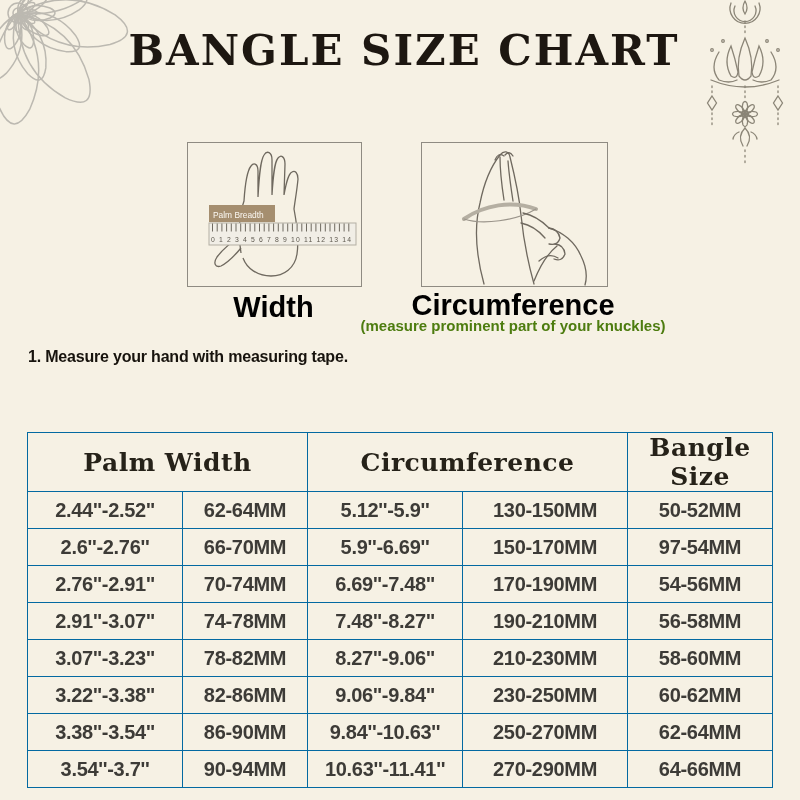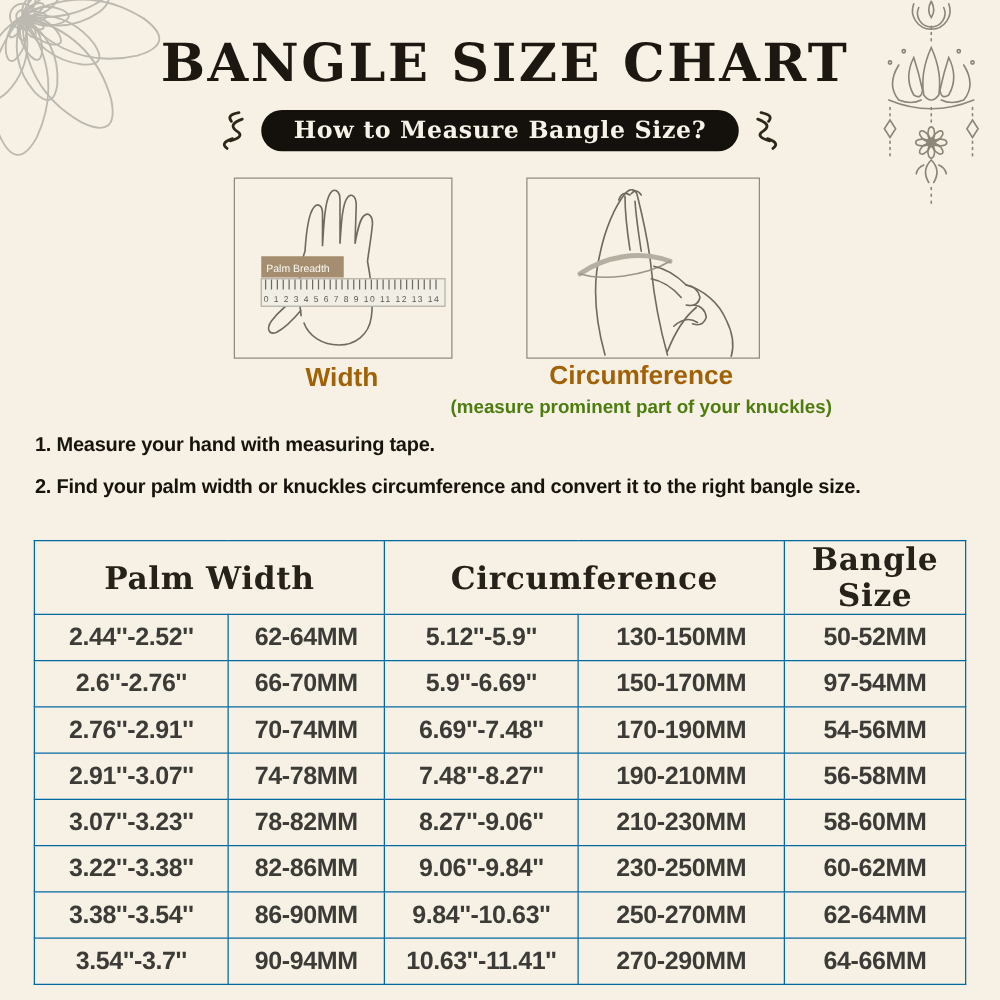"How to Measure Bangle Size?" div.banner-row { html: <div> <svg> <g> <path></path> <path></path> <path></path> </g> </svg> <div>How to Measure Bangle Size?</div> <svg> <g> <path></path> <path></path> <path></path> </g> </svg> </div> -> none }
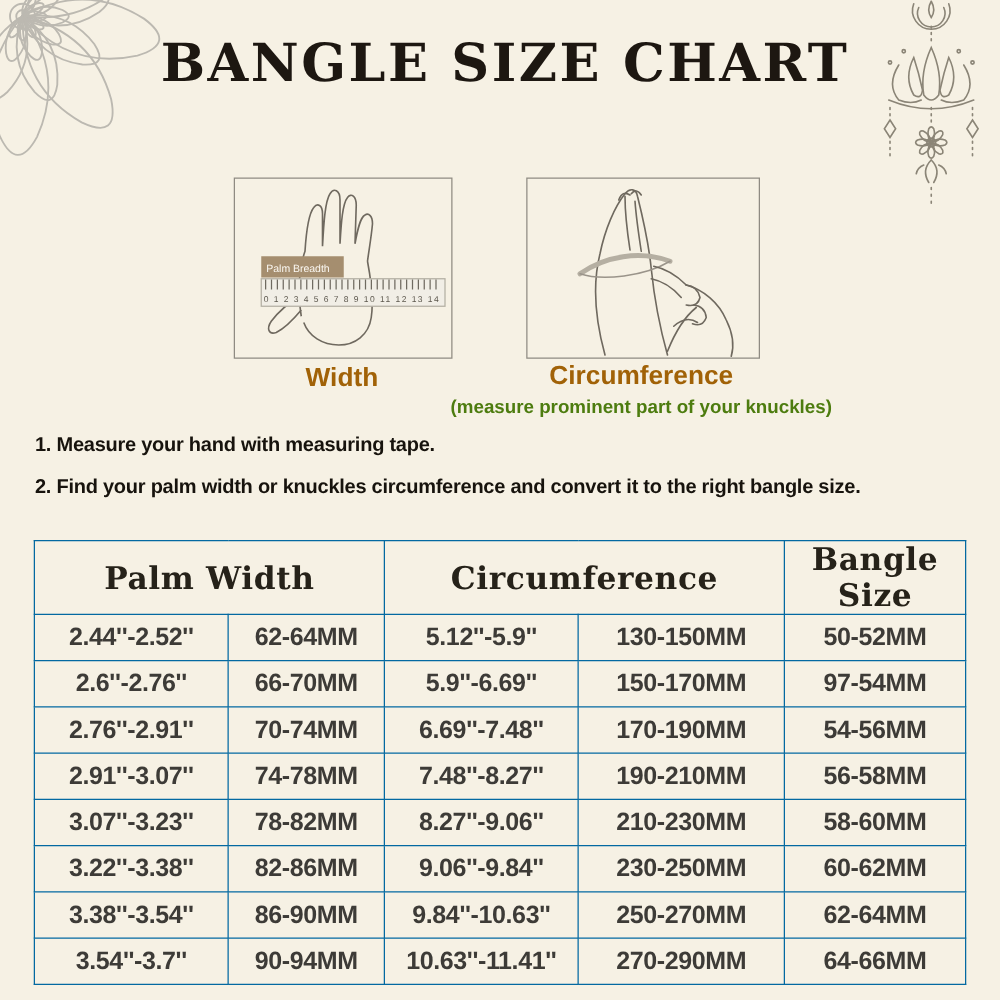"Width" .cap { color: #a16207 -> #000000; font-size: 21px -> 29px }
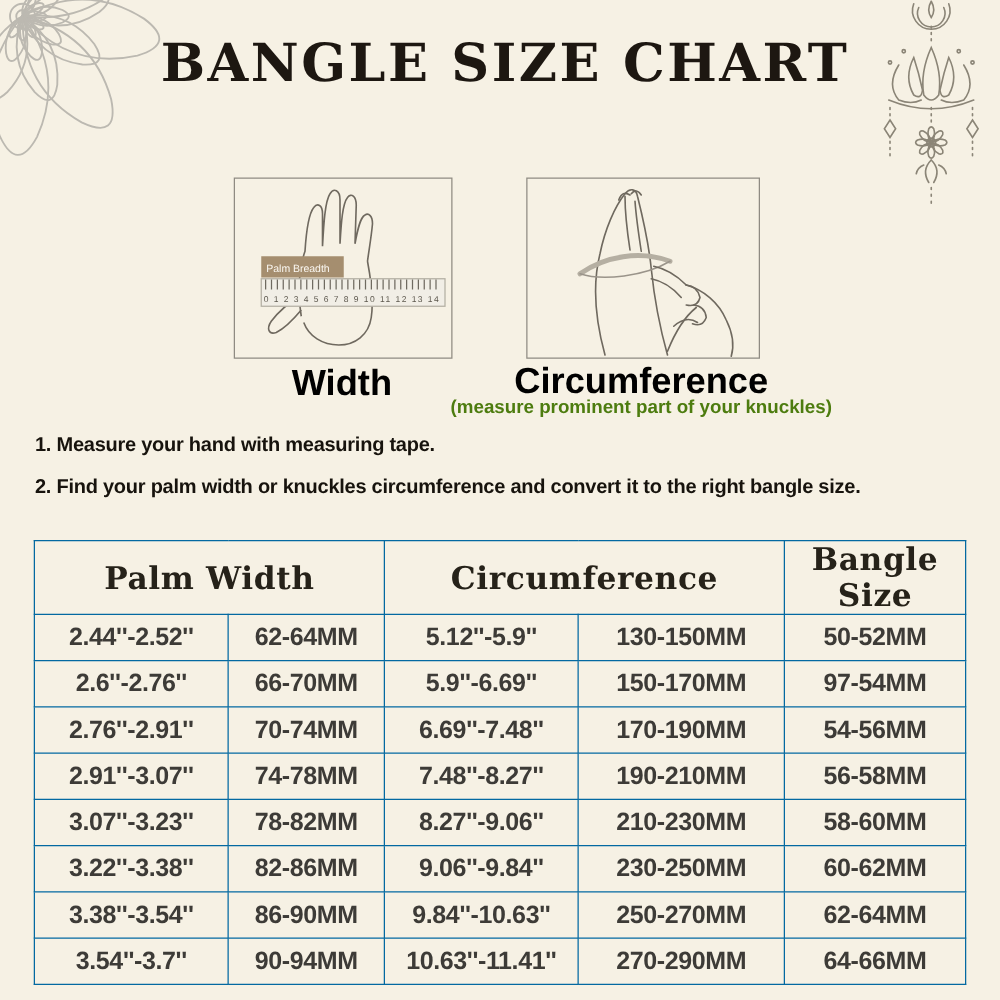"2. Find your palm width" div.instr { html: <div>2. Find your palm width or knuckles circumference and convert it to the right bangle size.</div> -> none }
